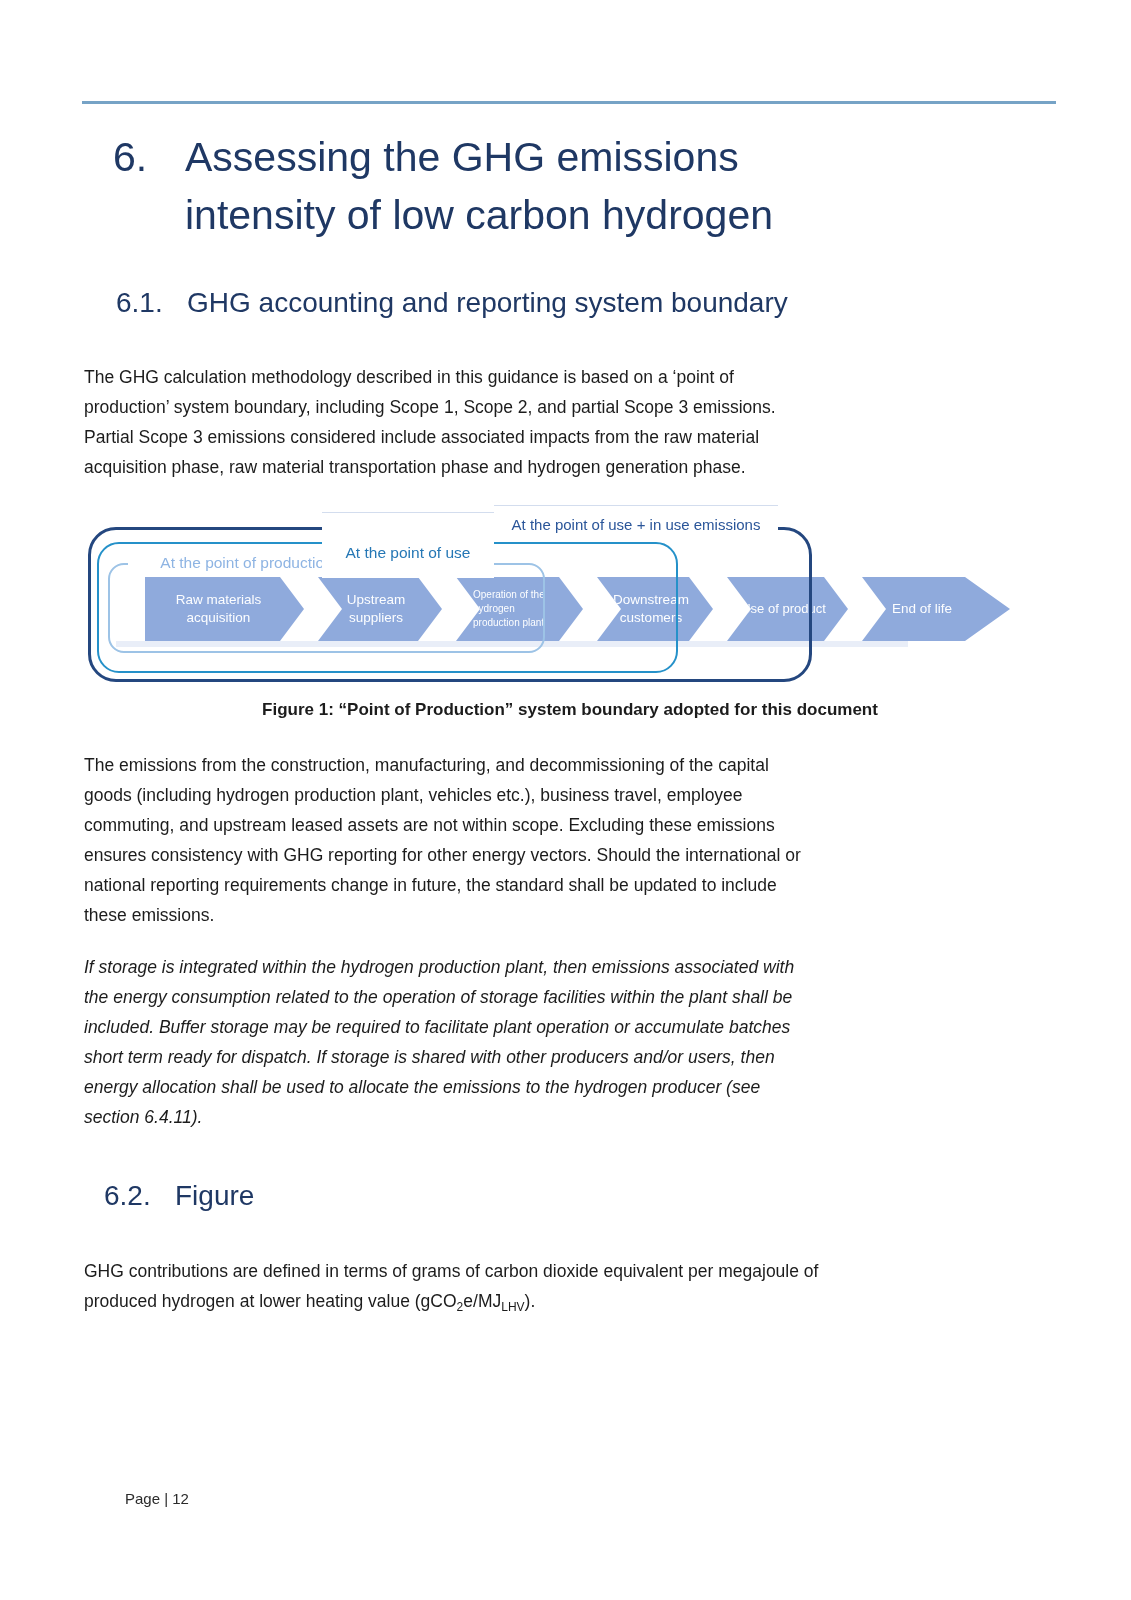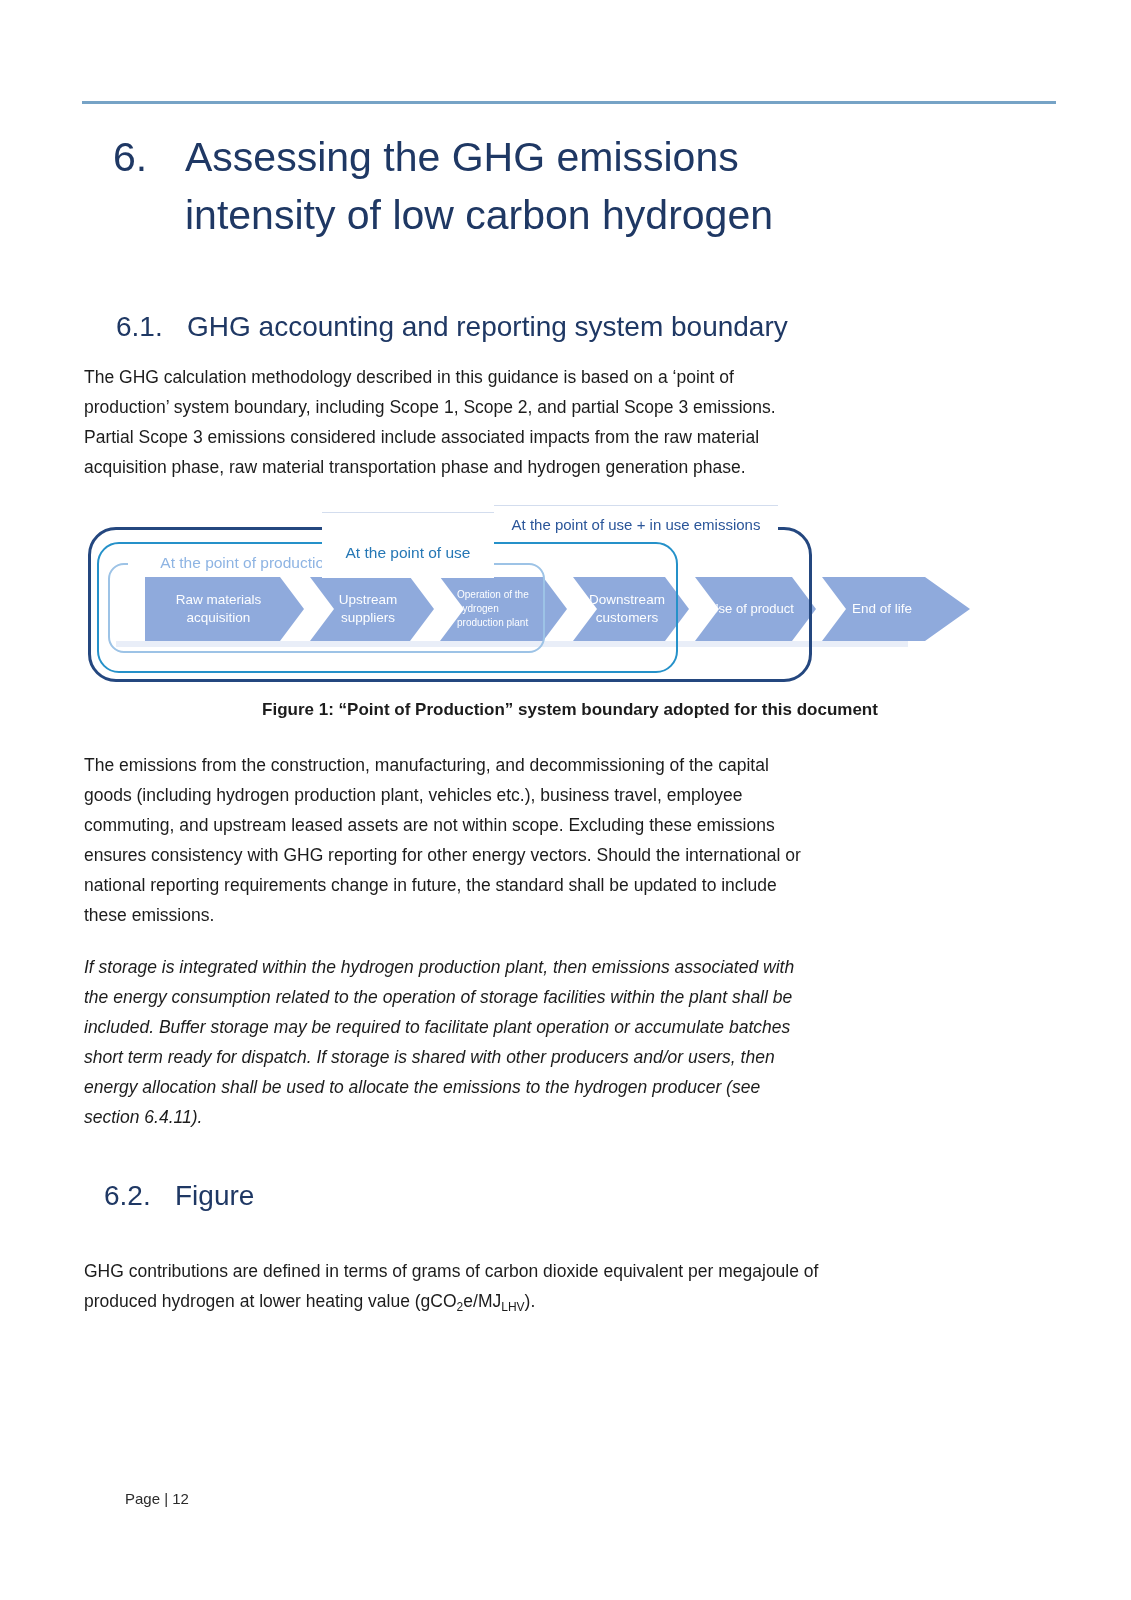"6.1." .h2a { margin-top: 24px -> none }
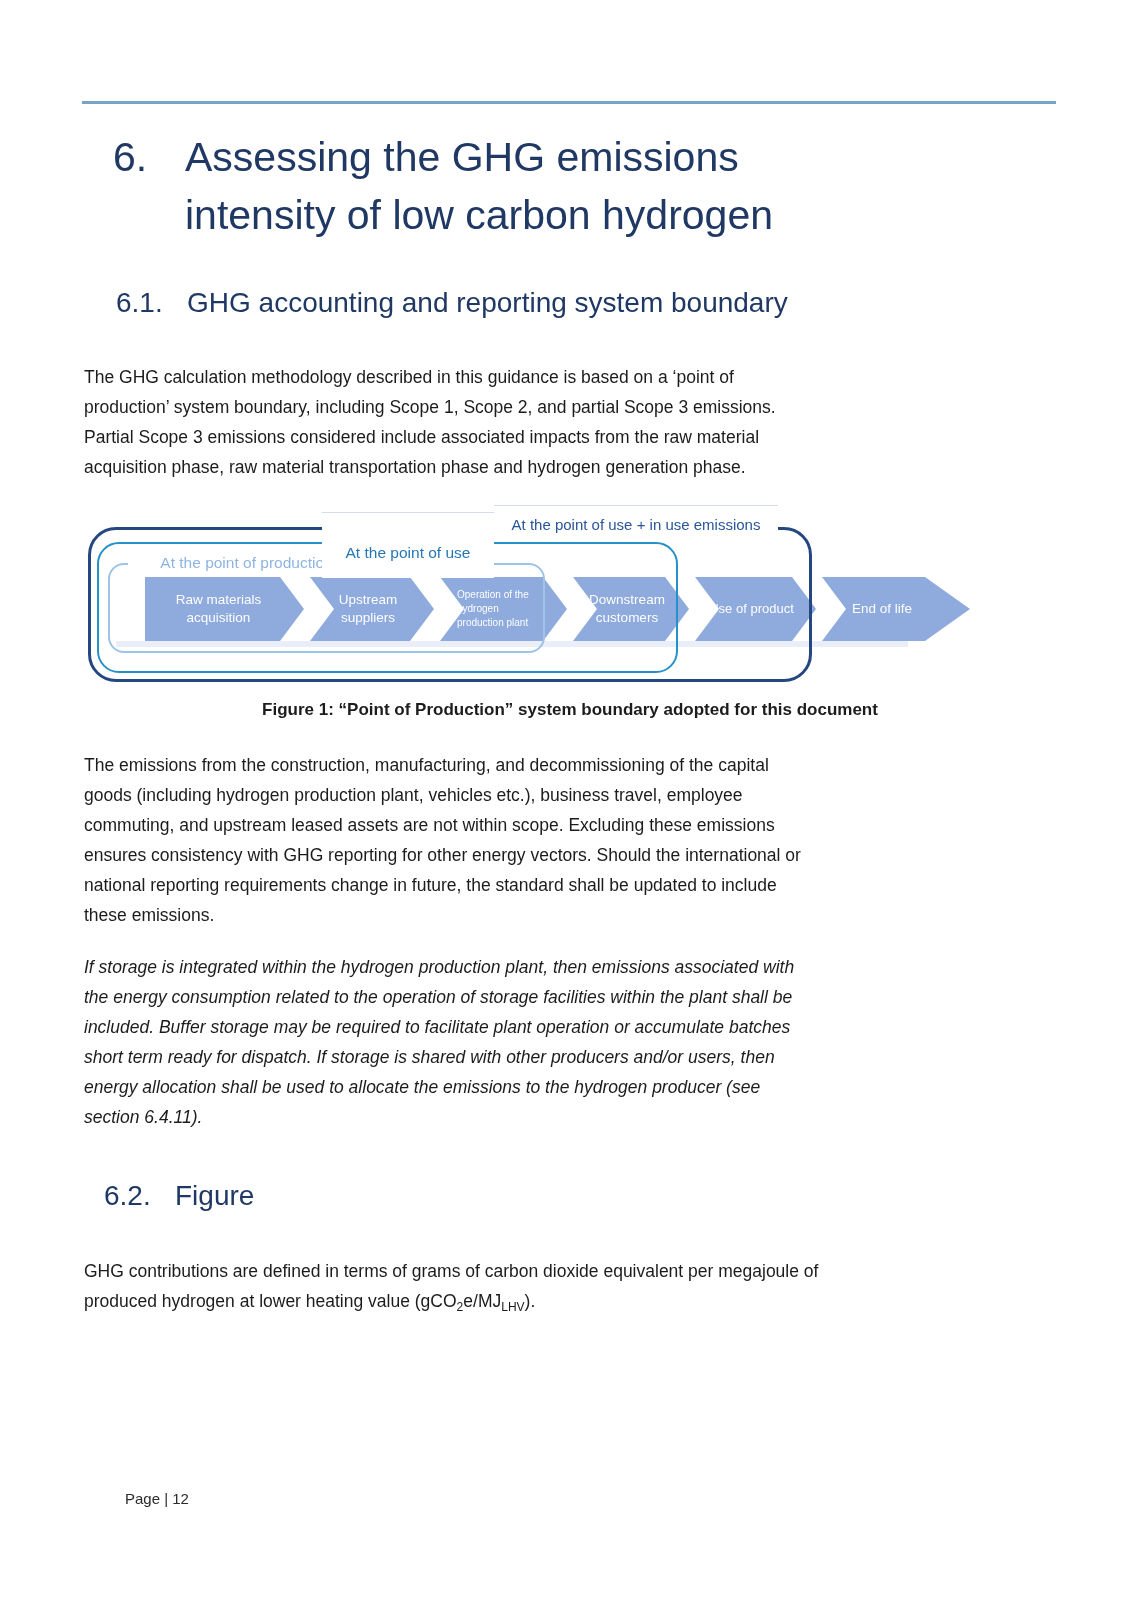"Raw materials acquisition" .band { gap: 6px -> 14px }
